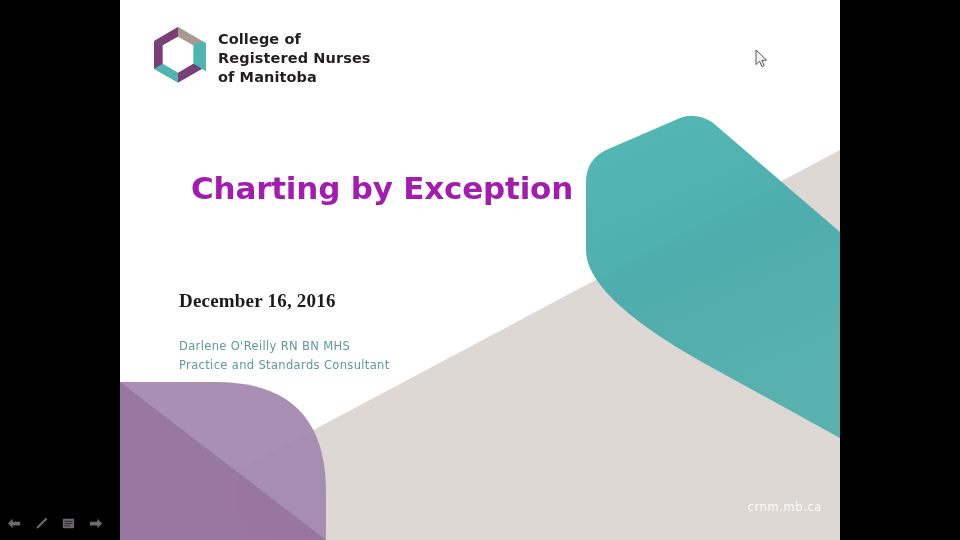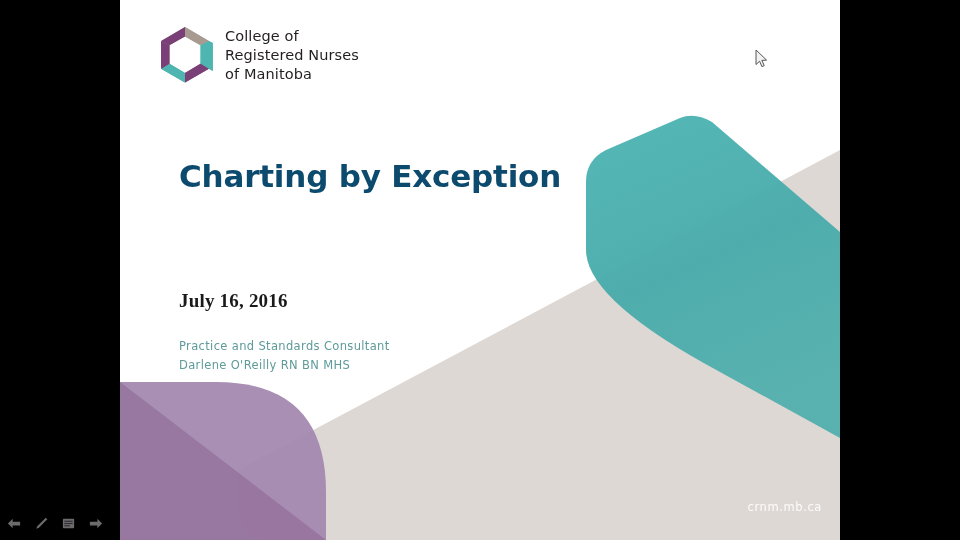"College of" #logo-block { align-items: flex-start -> flex-end; font-weight: none -> bold; left: 37px -> 30px }
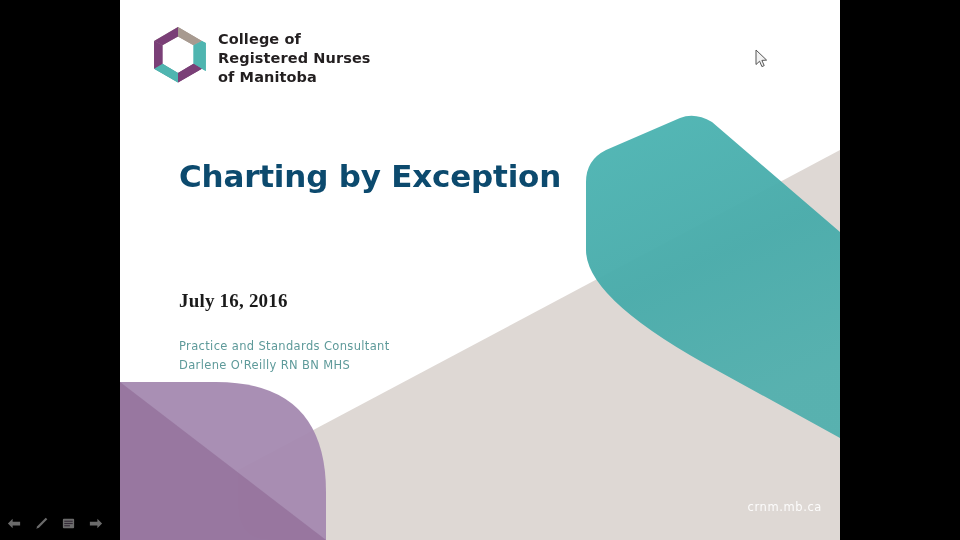"Charting by Exception" #main-title { color: #0c4a6e -> #a21caf; margin: 0 -> 12px }
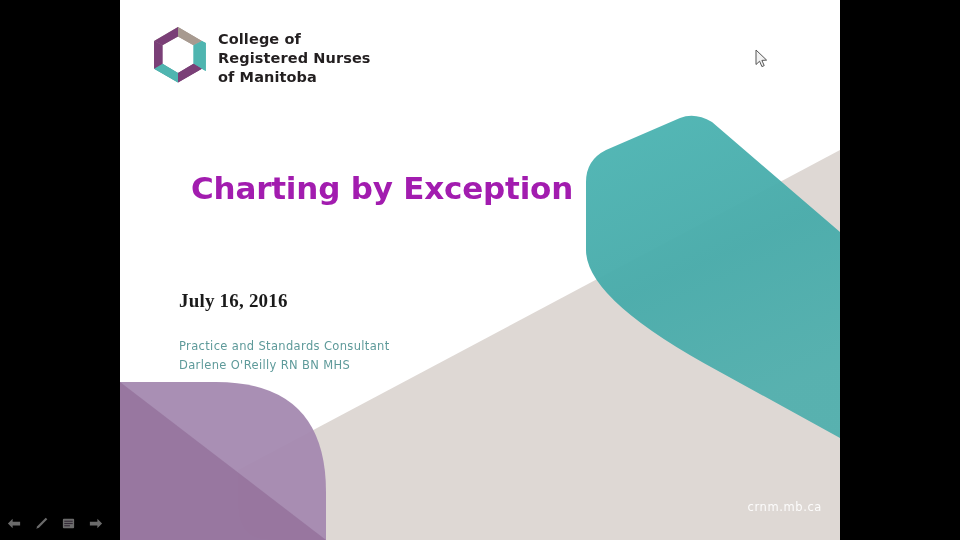"July 16, 2016" div { text: July -> December }
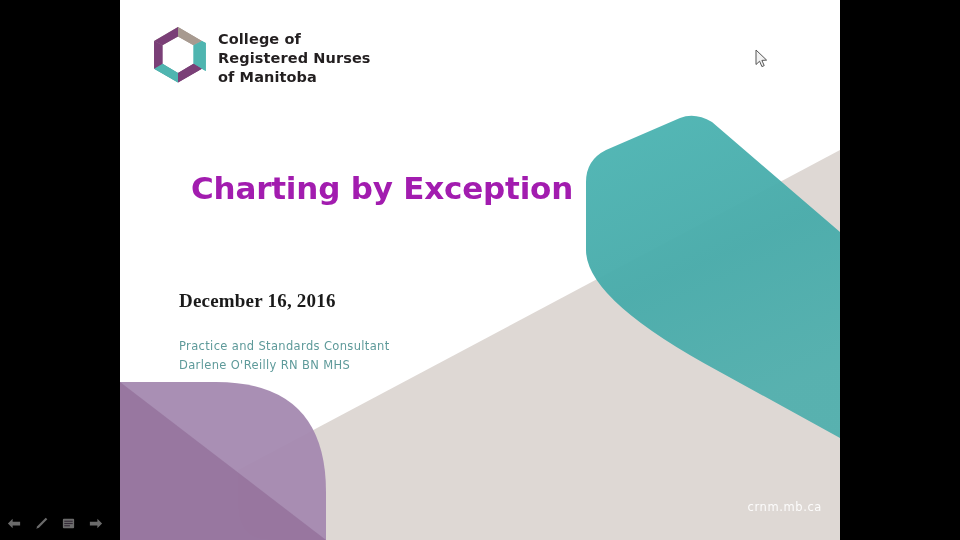"Practice and Standards Consultant" div { order: before "Darlene O'Reilly RN BN MHS" -> after "Darlene O'Reilly RN BN MHS" }
